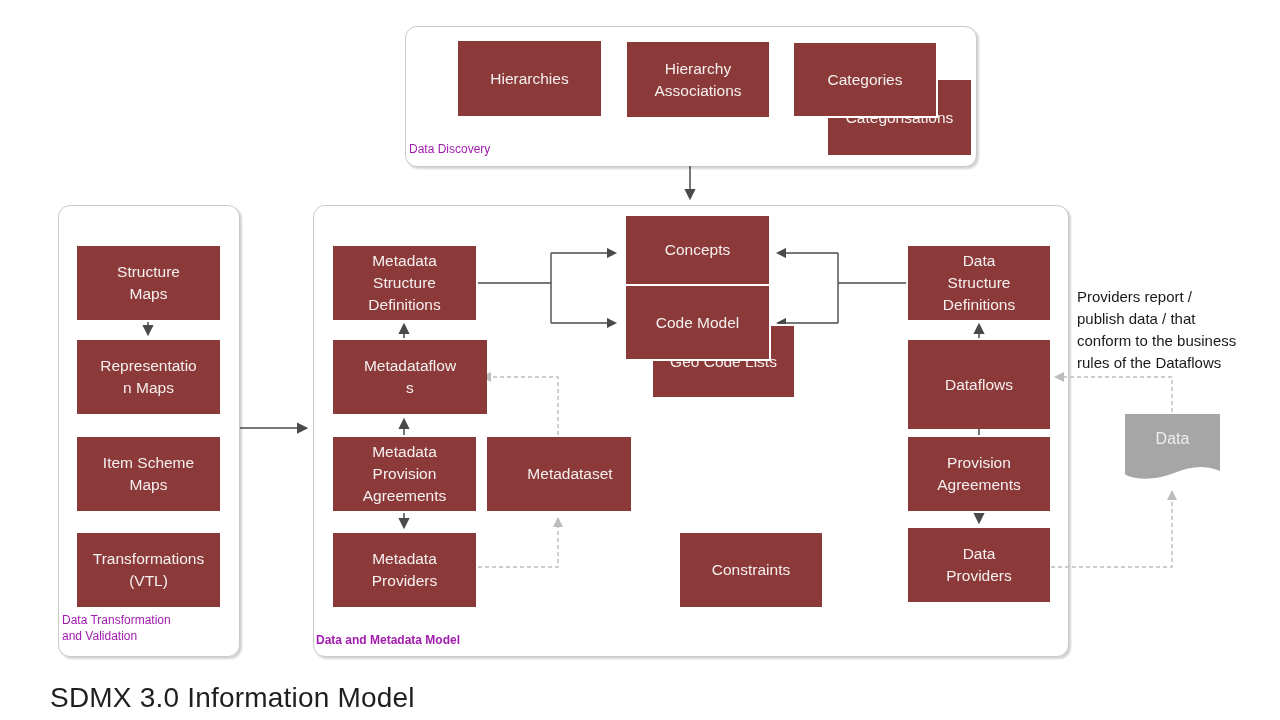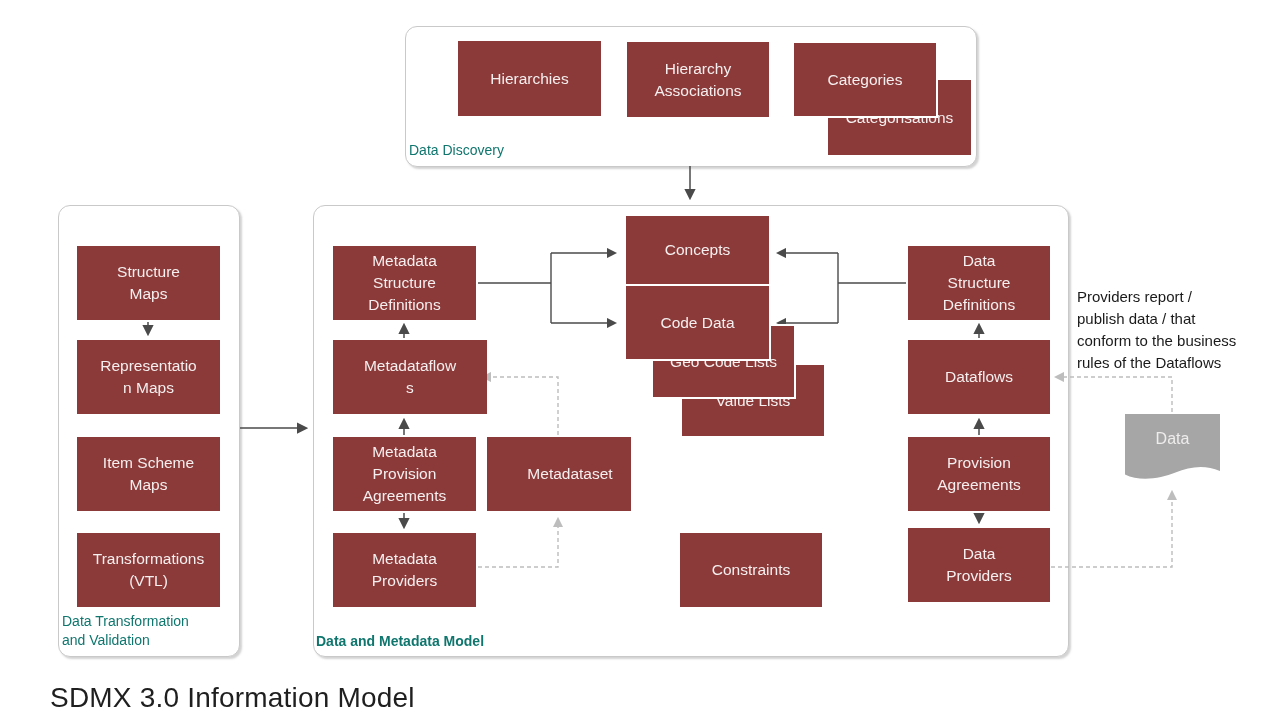"Data Discovery" .frame-label { color: #0f766e -> #a21caf; font-size: 14px -> 12px }
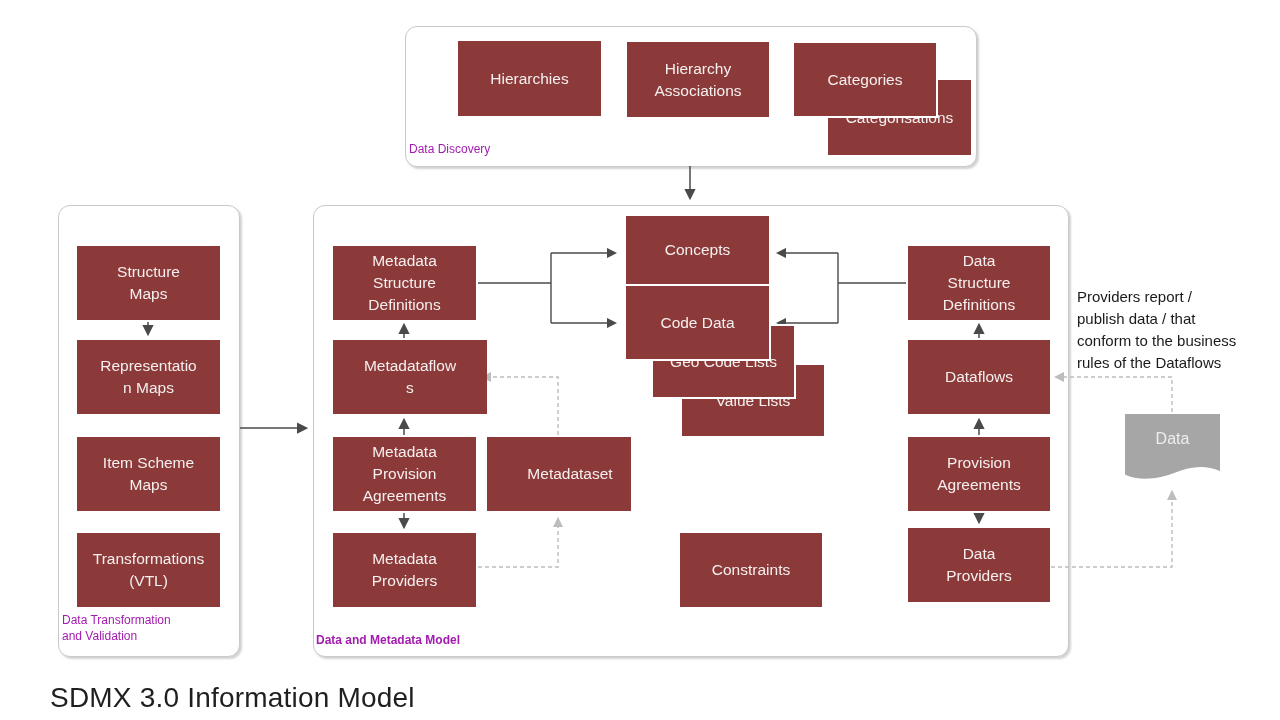"Code Data" div.node { text: Data -> Model }
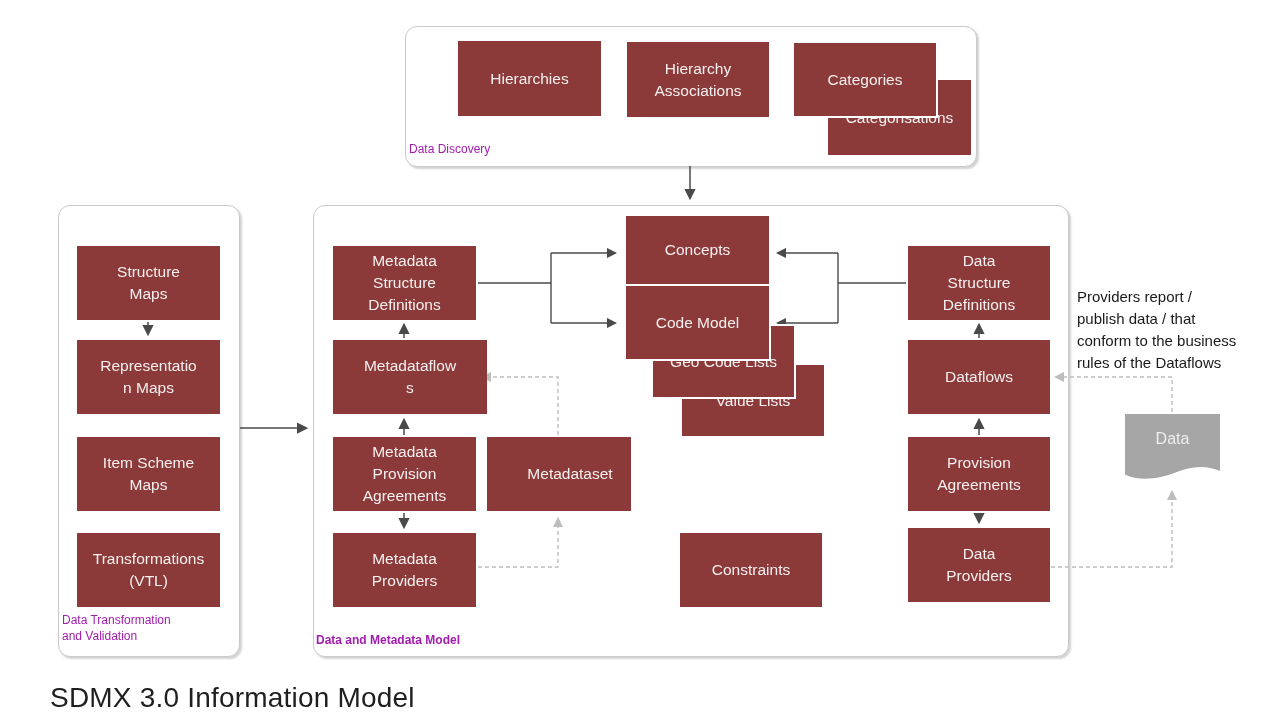"Dataflows" div.node { height: 74px -> 89px }
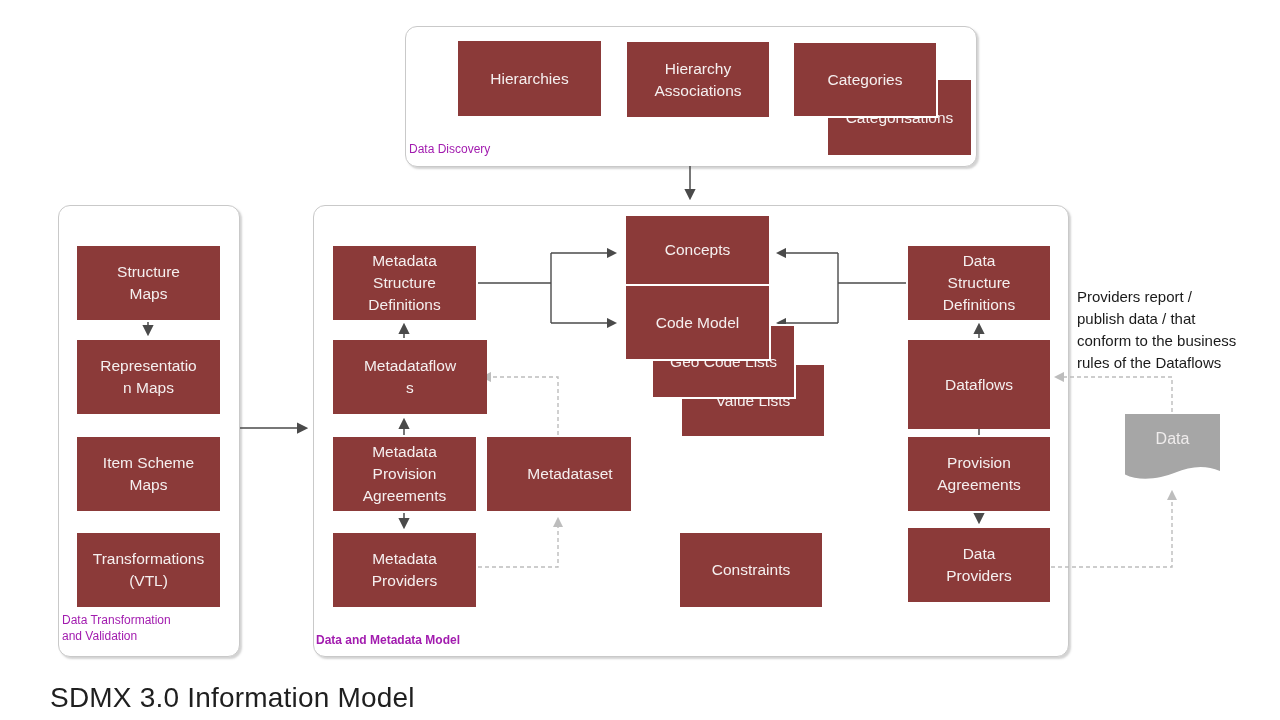"Value Lists" div.node { html: <div>Value Lists</div> -> none }
